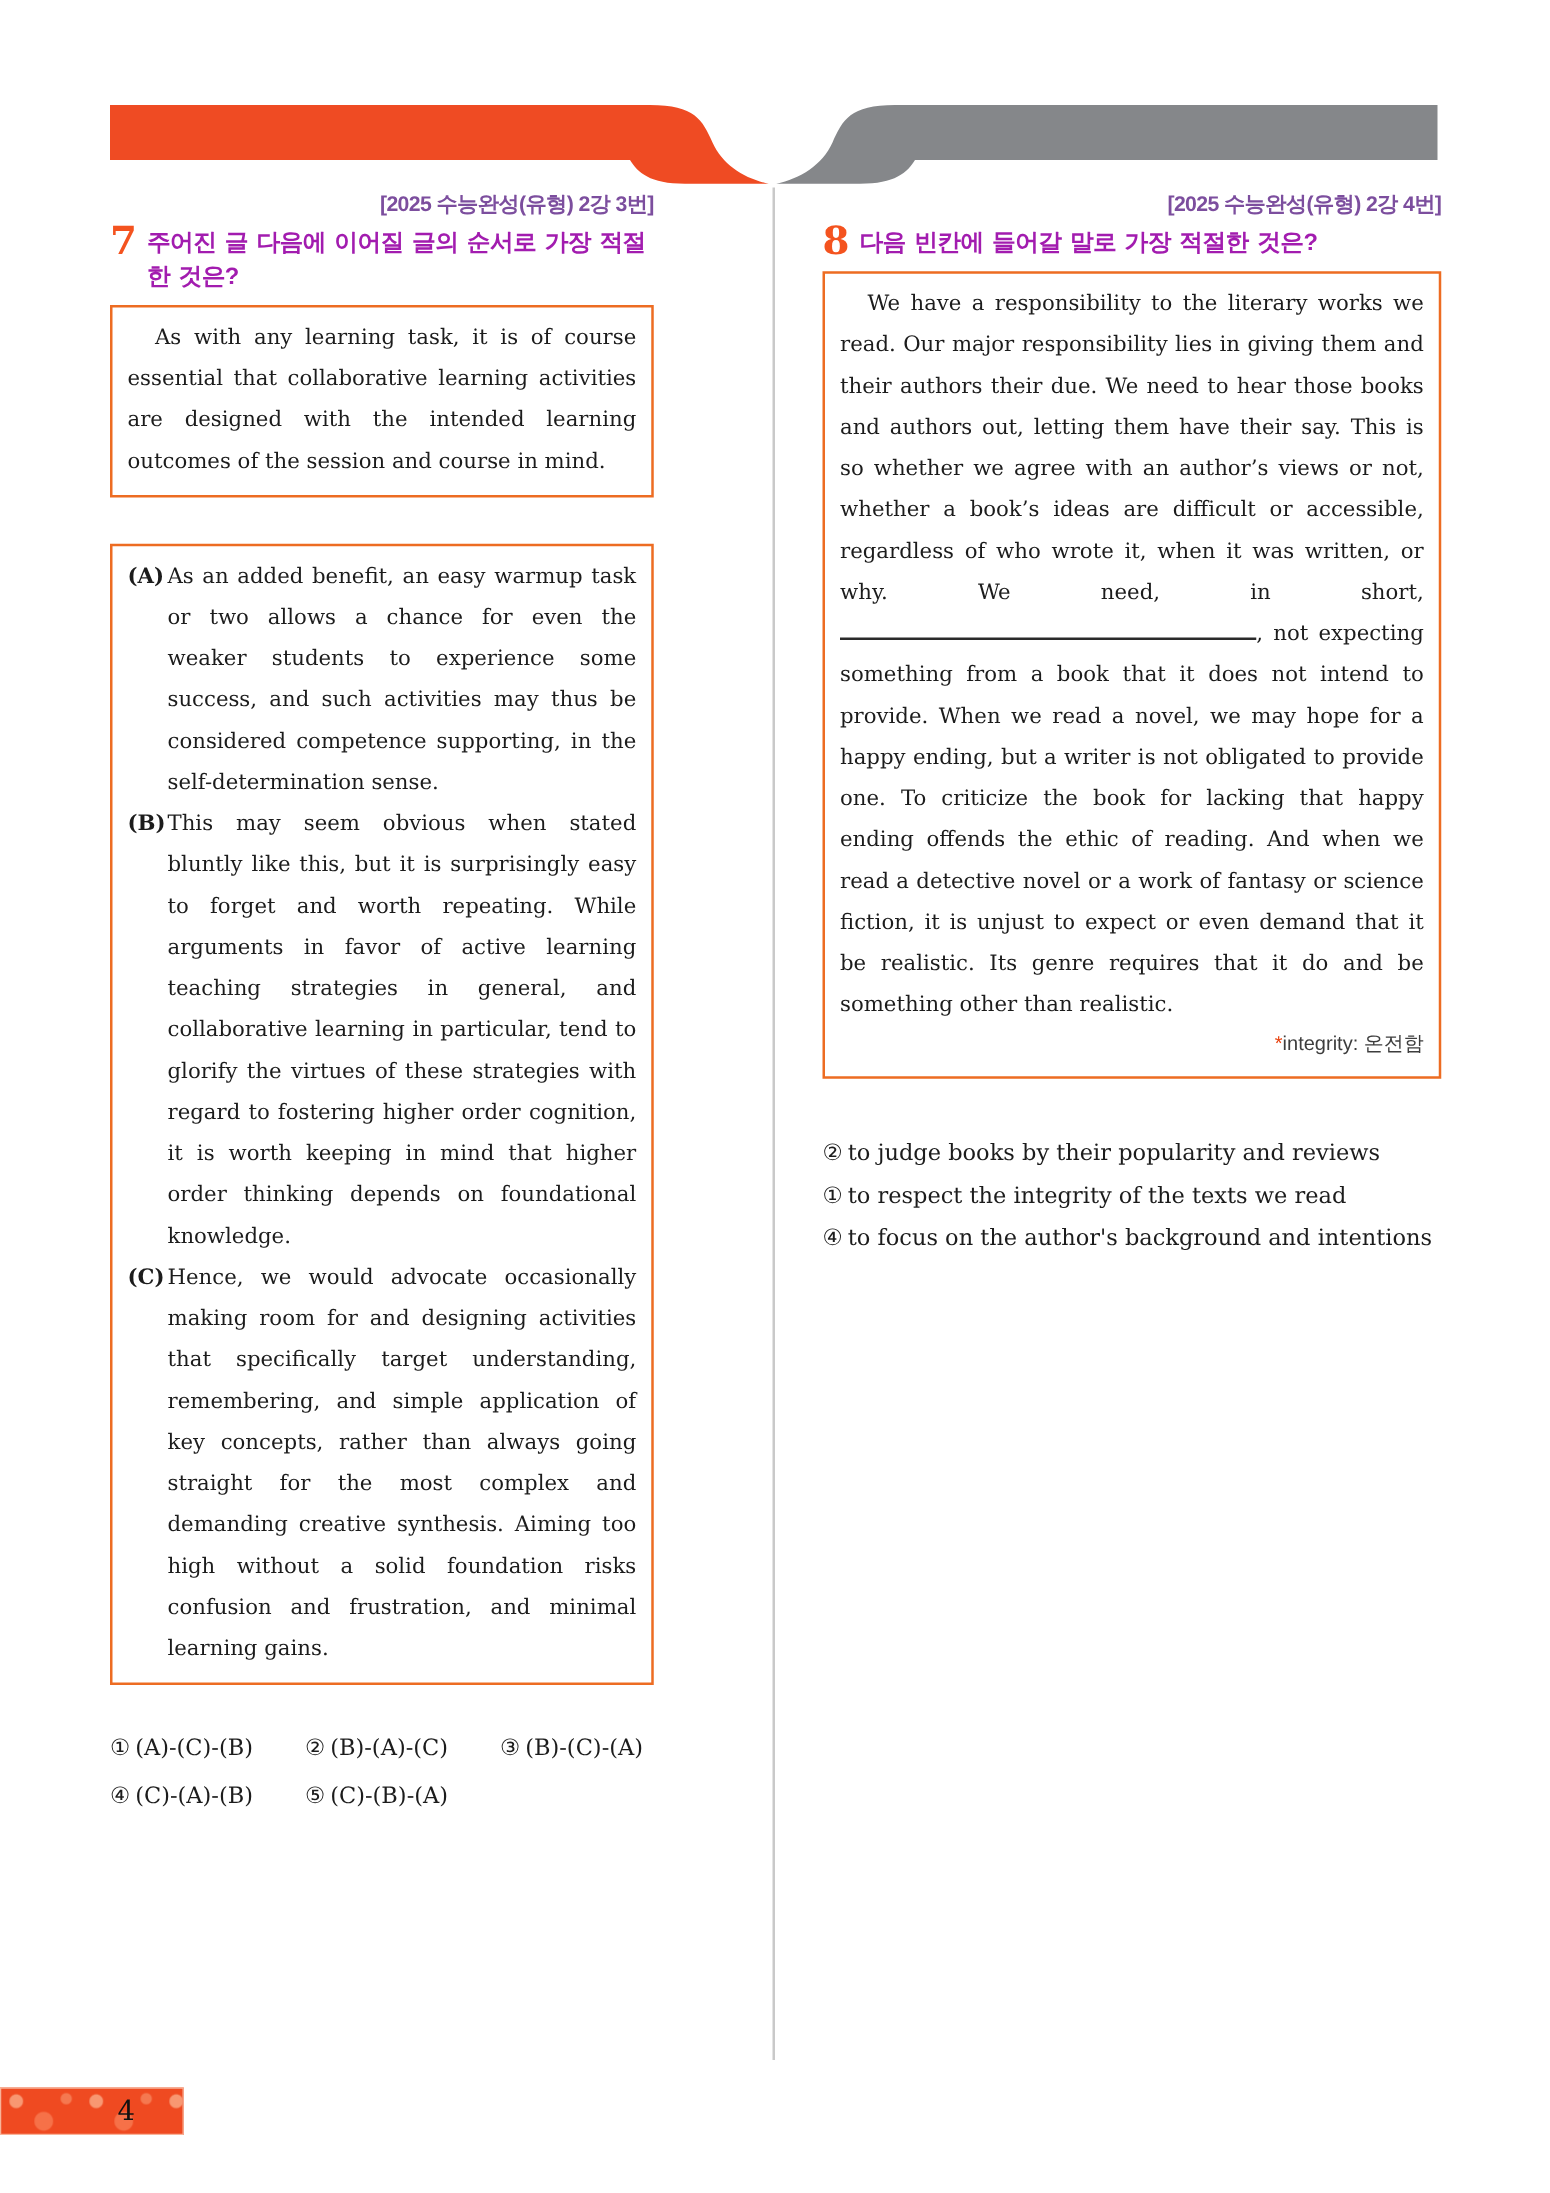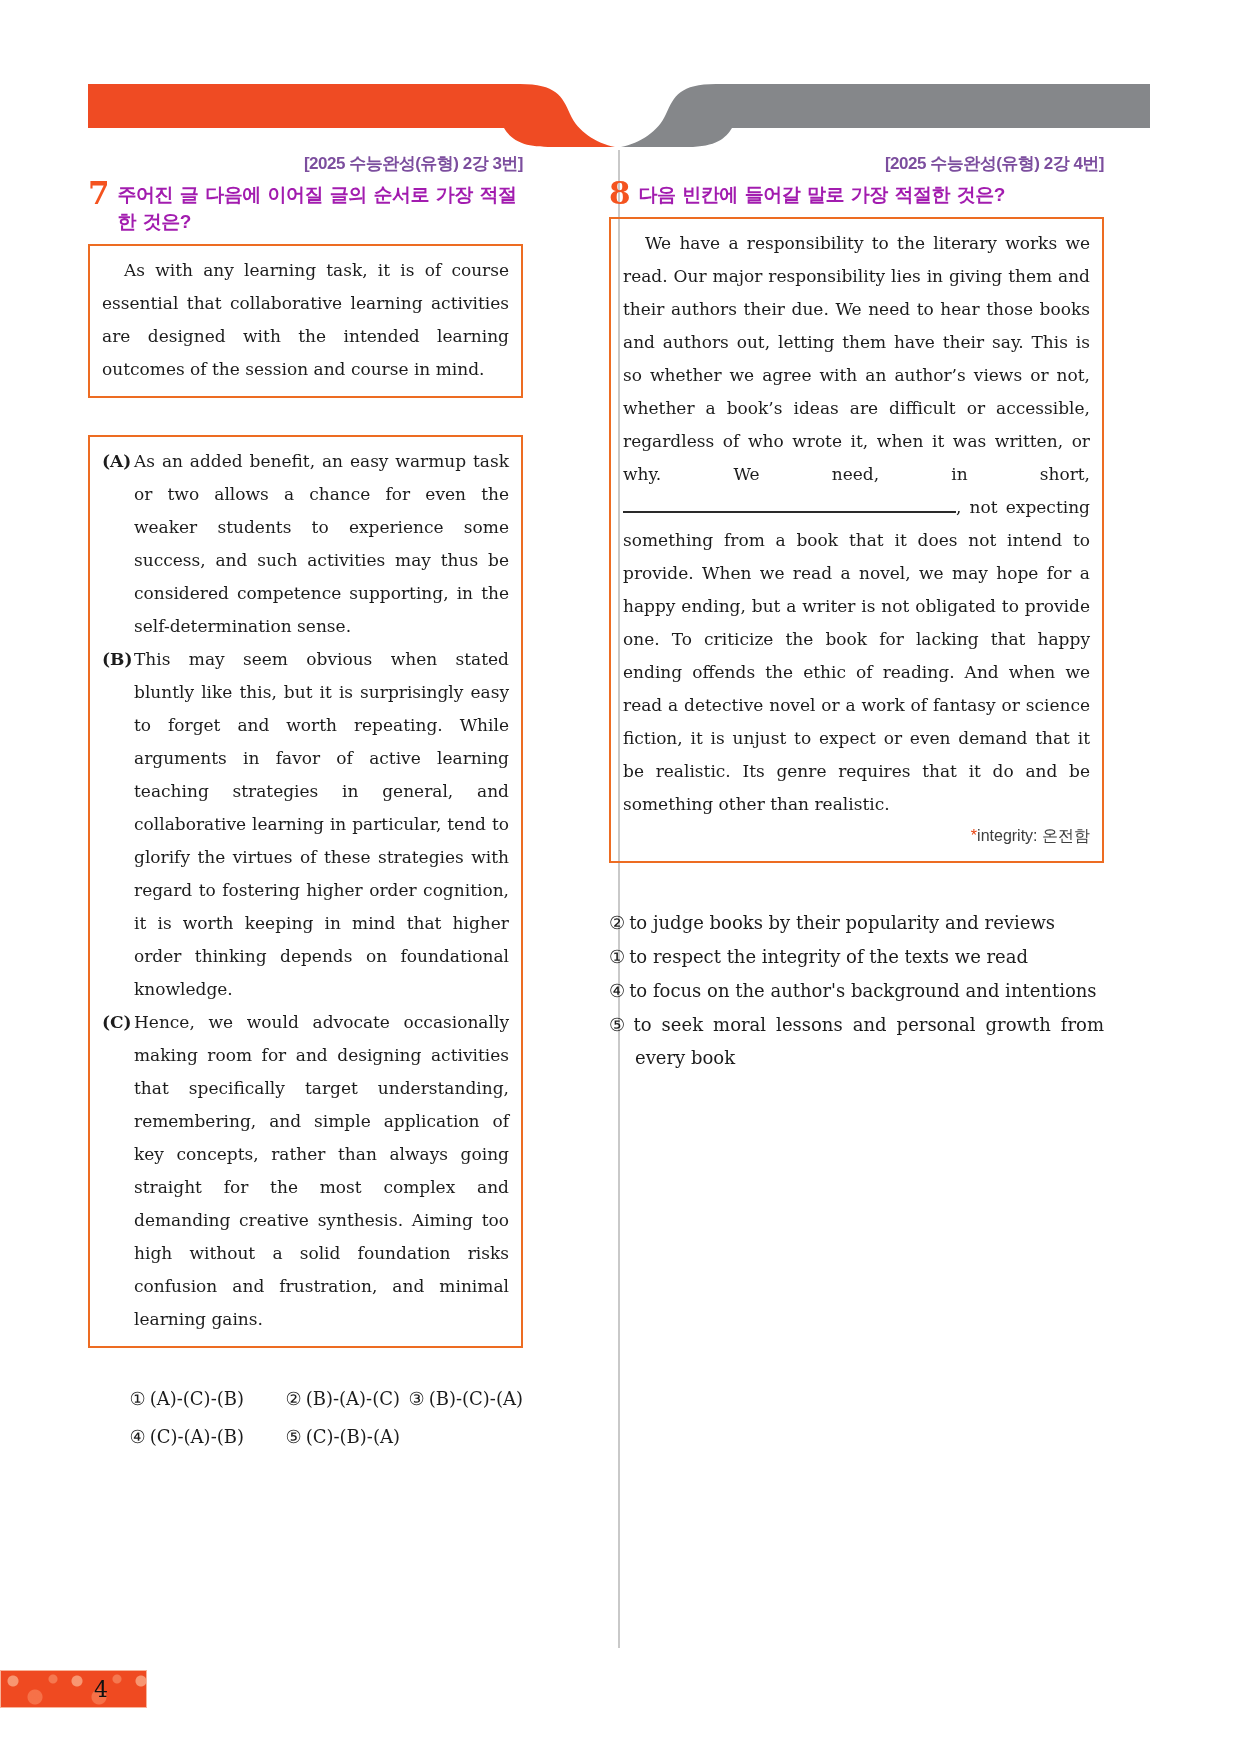"[2025 수능완성(유형) 2강 4번]" .column.right { left: 609px -> 658px }
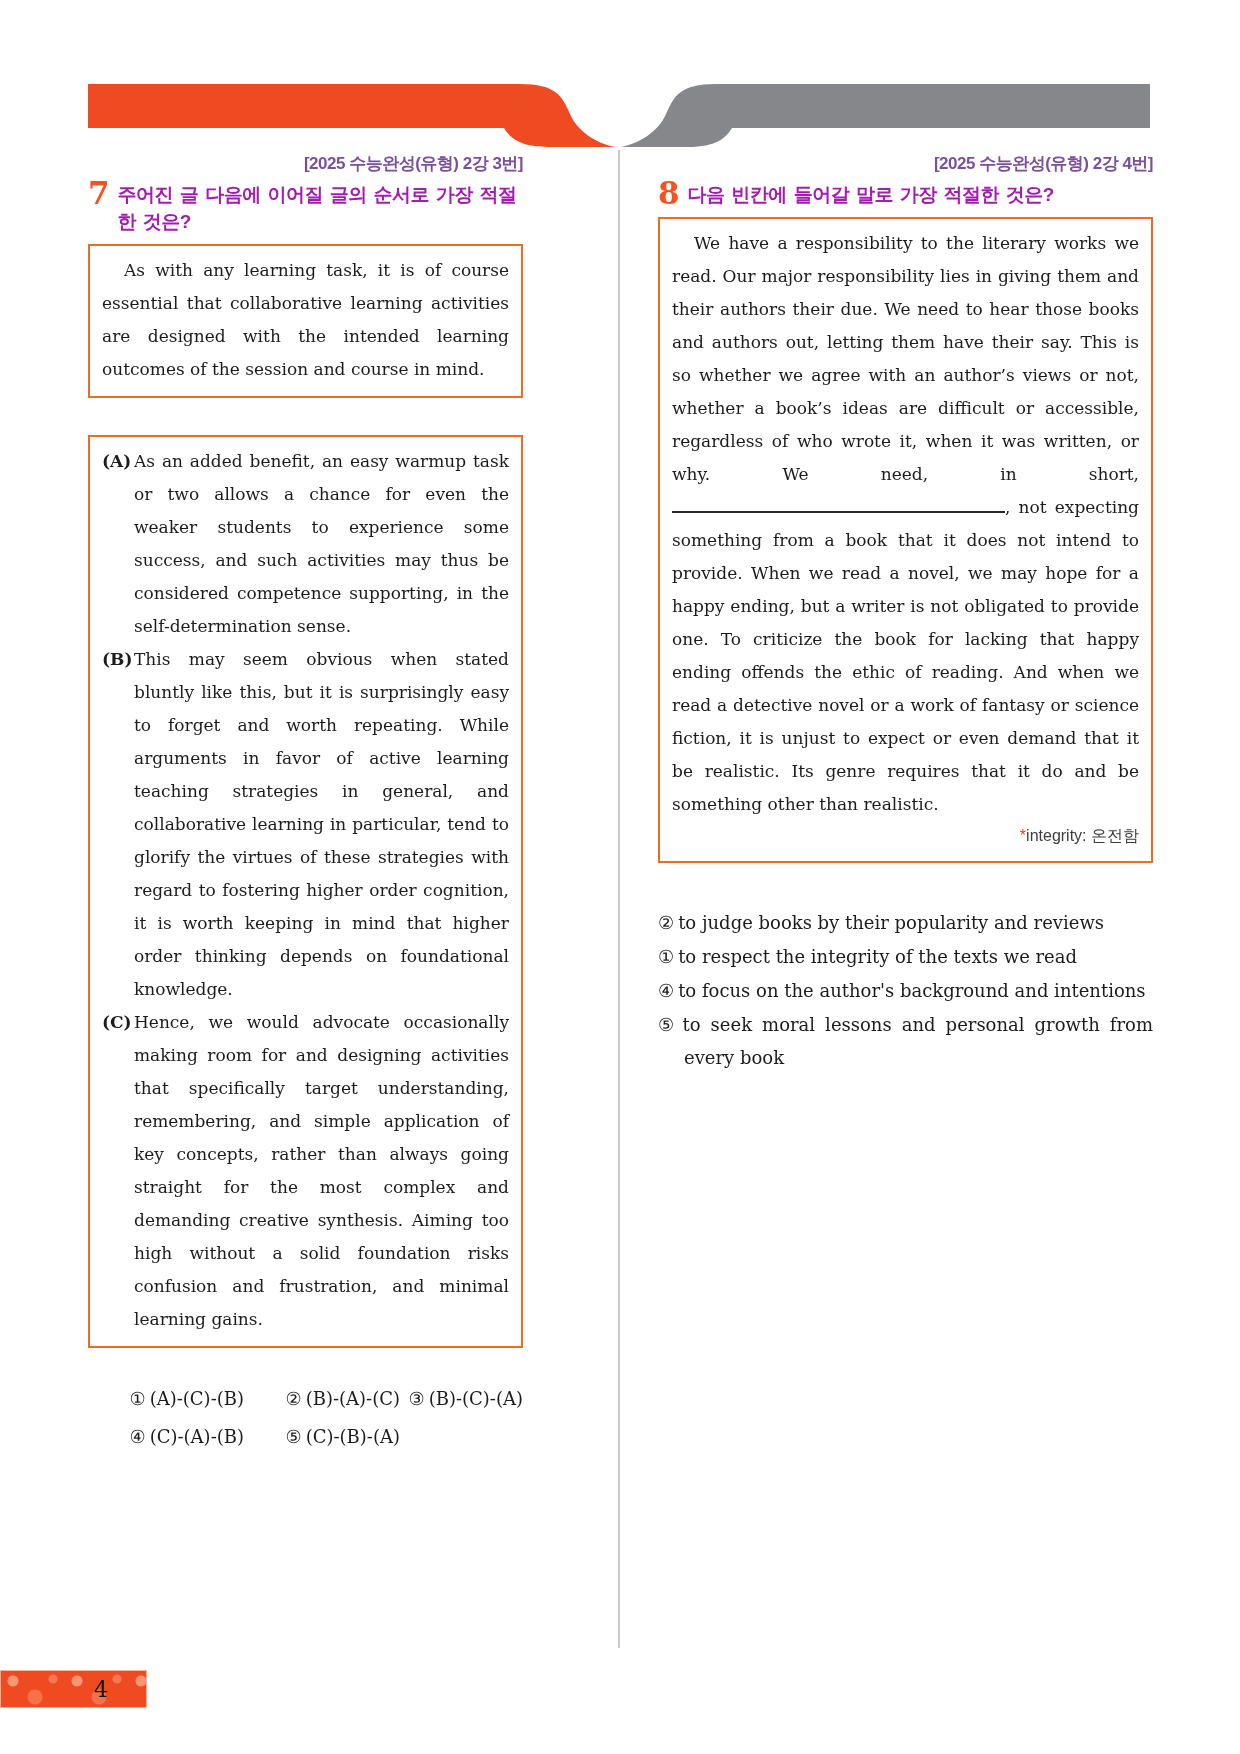"⑤ to seek moral lessons" div.opt8 { html: <div><span>⑤</span><span>to seek moral lessons and personal growth from every book</span></div> -> none }
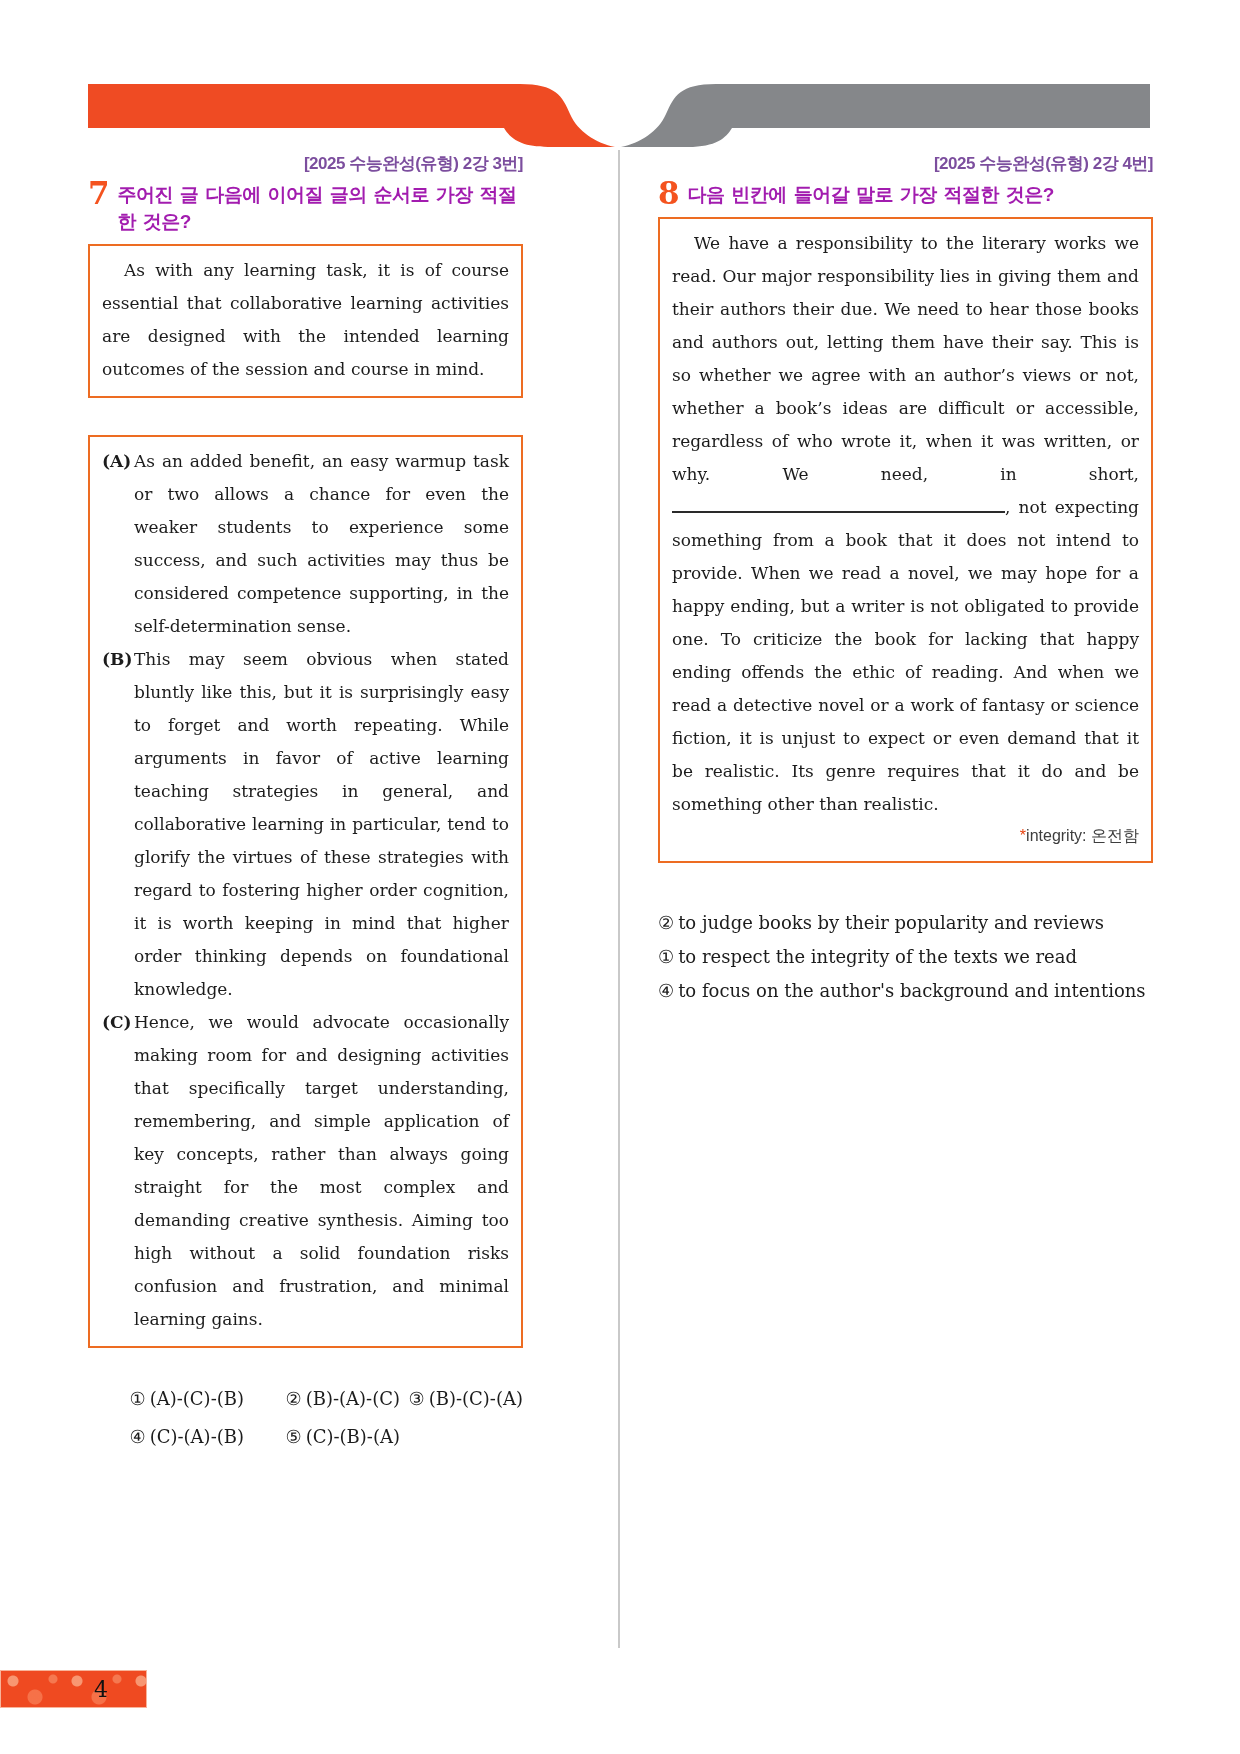"① (A)-(C)-(B)" .options7 { text-align: right -> none }
